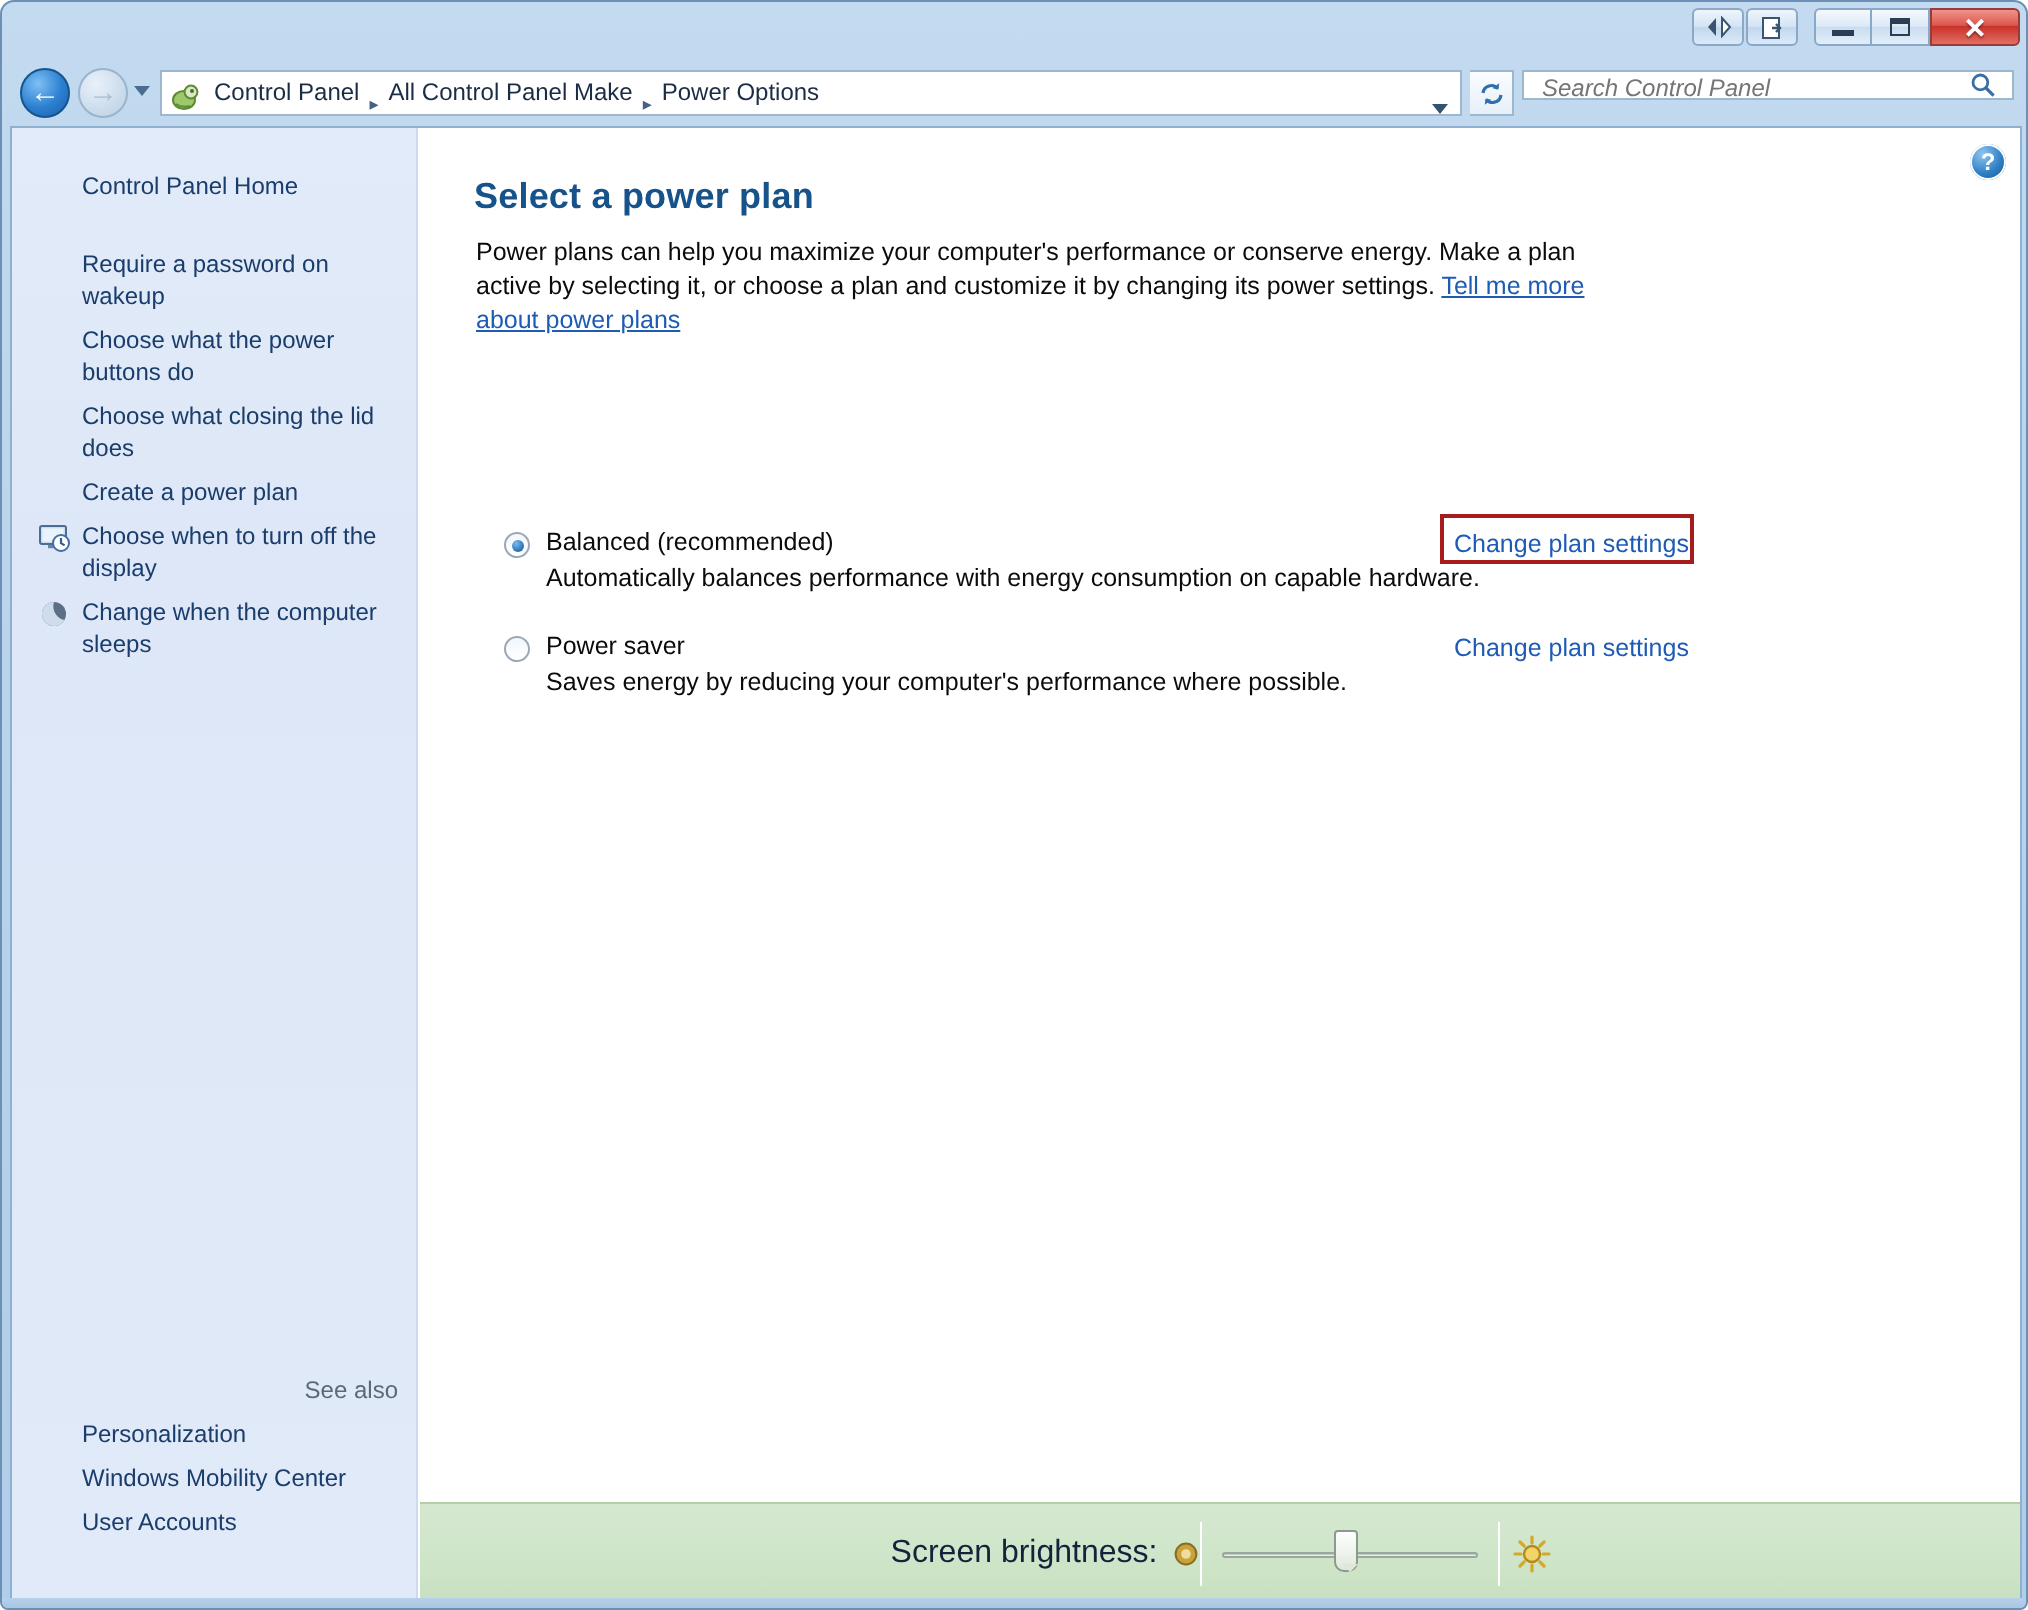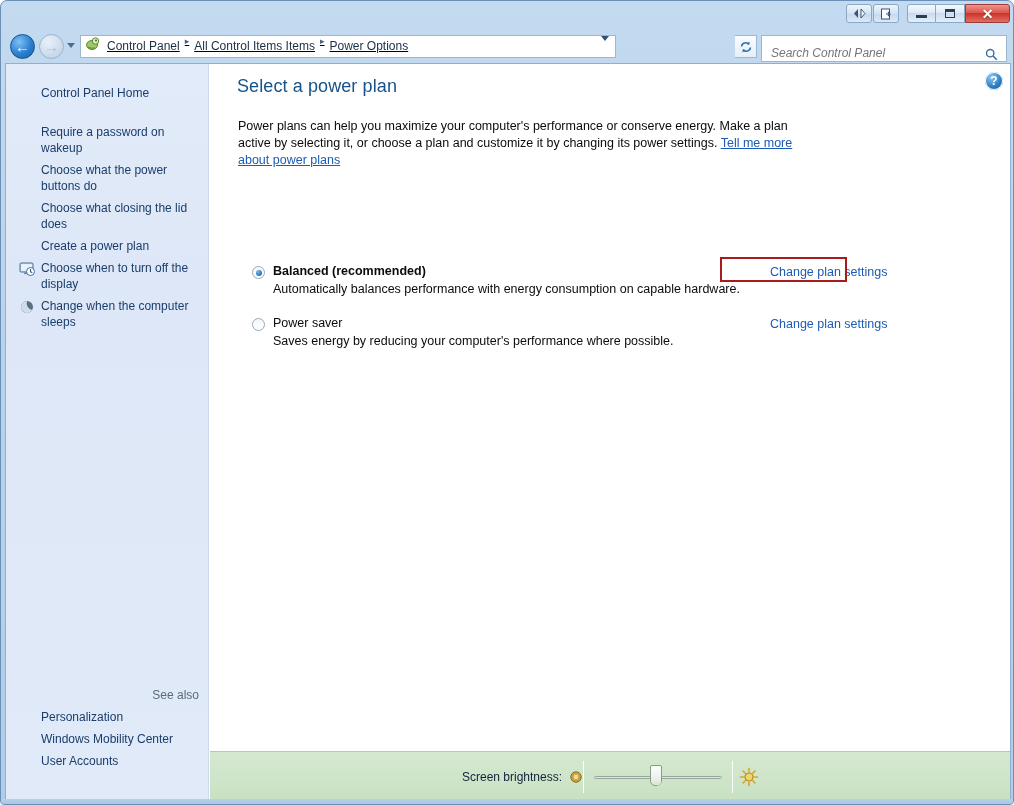"Control Panel" #addressbar { align-items: flex-start -> flex-end; text-decoration: underline -> none; width: 536px -> 651px }
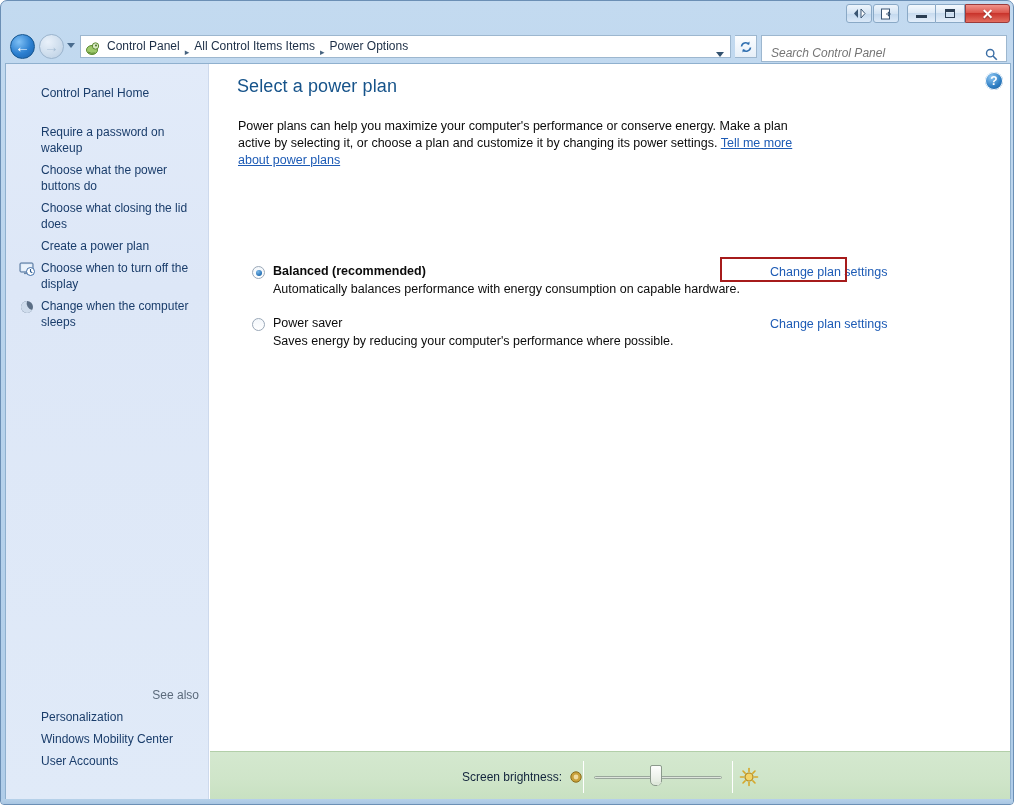"All Control Items Items" span.crumb { text: Items Items -> Panel Make }
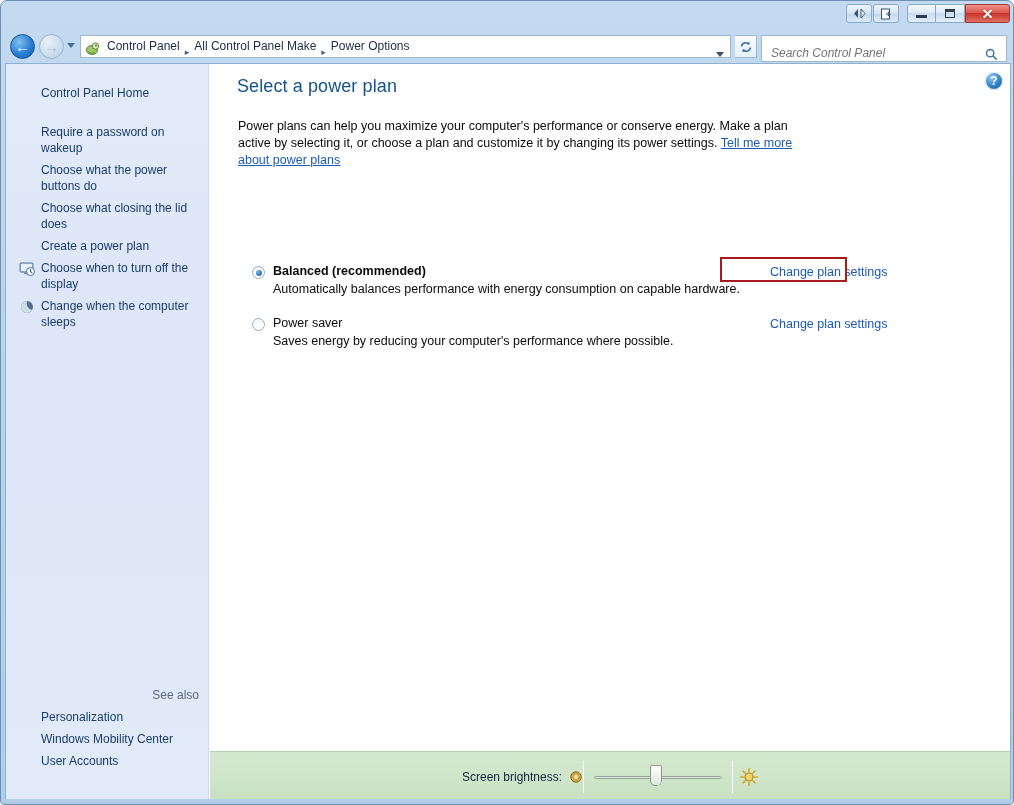"Search Control Panel" #searchbox { align-items: flex-end -> flex-start; height: 27px -> 15px }
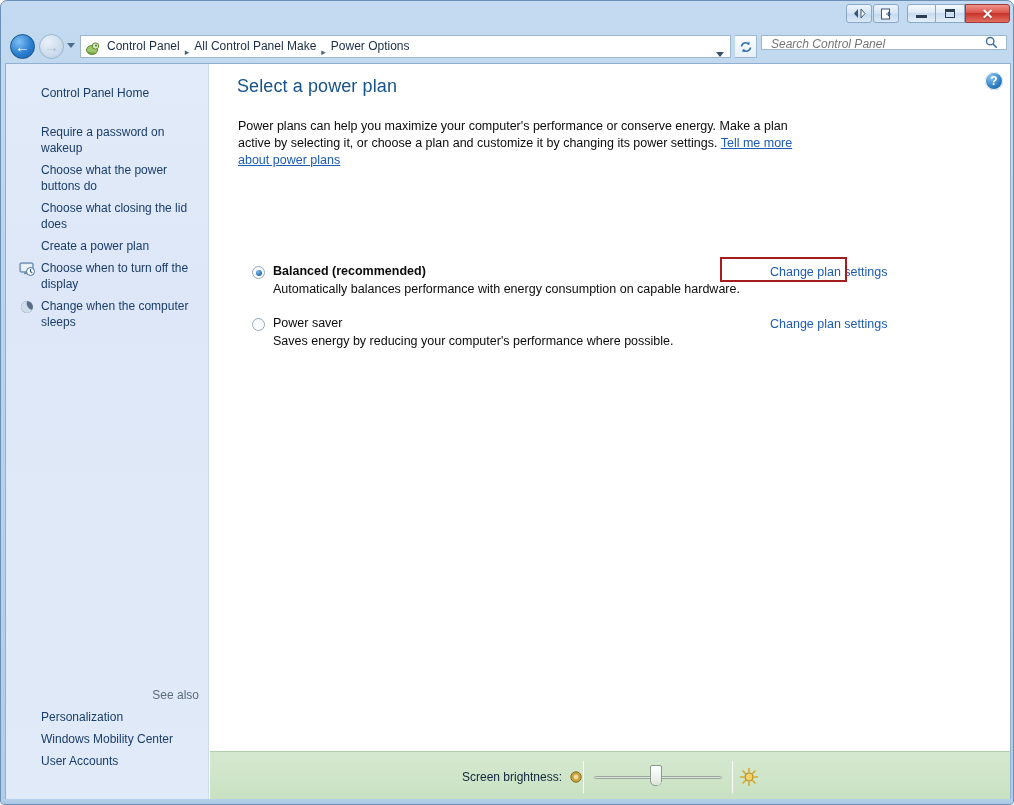"Select a power plan" #page-title { font-weight: normal -> bold; top: 12px -> 24px }
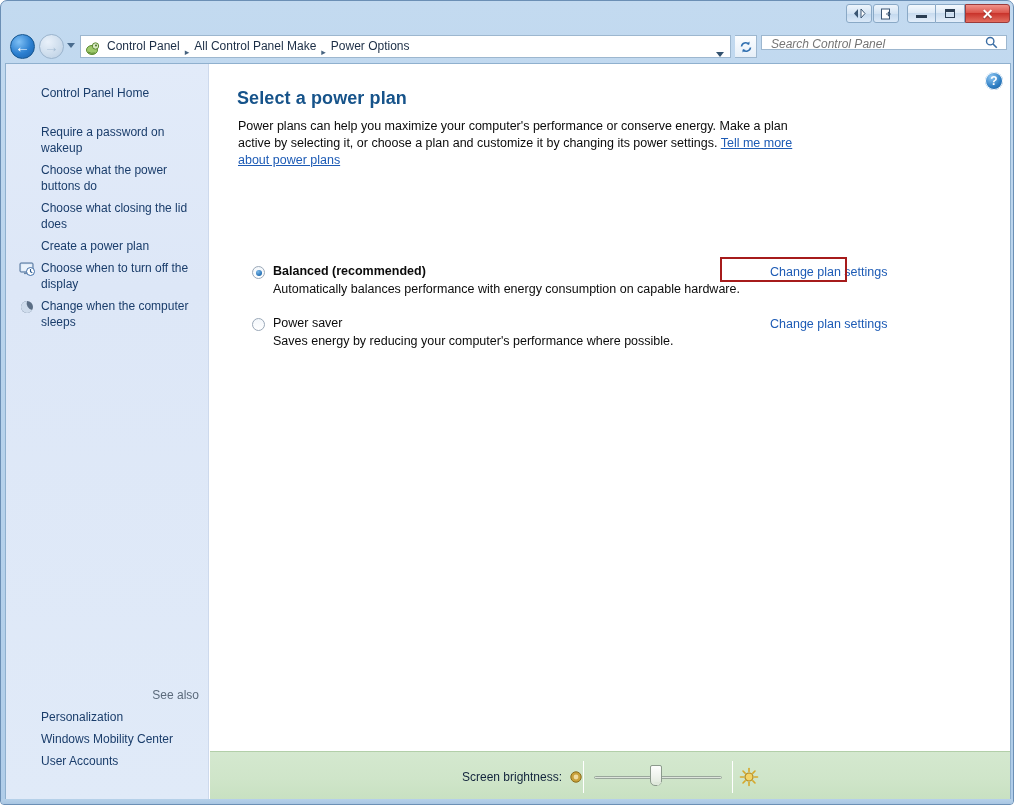"Balanced (recommended)" .plan-name.bold { font-weight: bold -> normal }
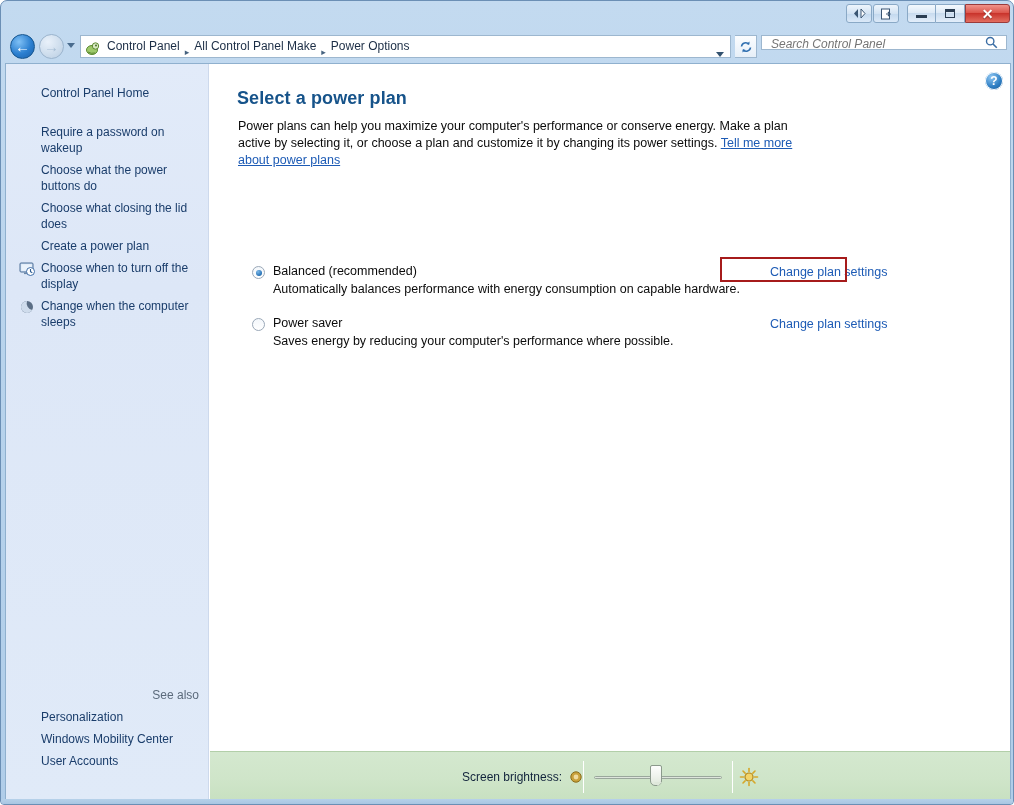"Change plan settings" .change-link { margin-left: 43px -> none }
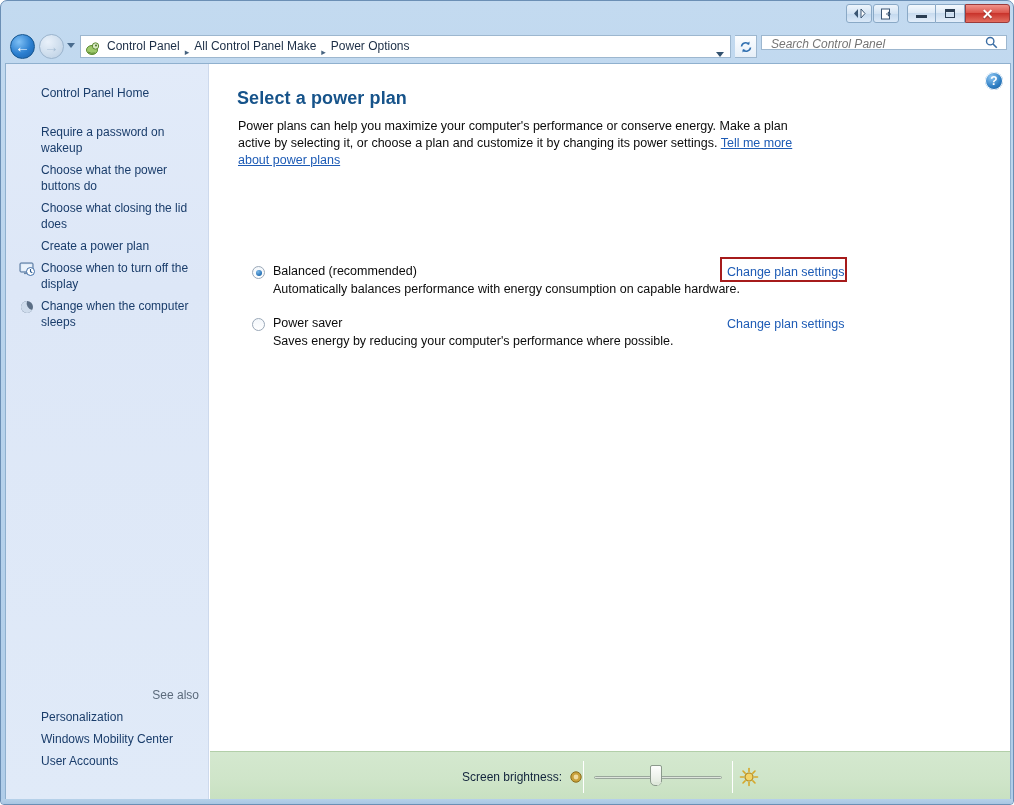"Screen brightness:" #brightness-label { font-size: 12px -> 16px }
